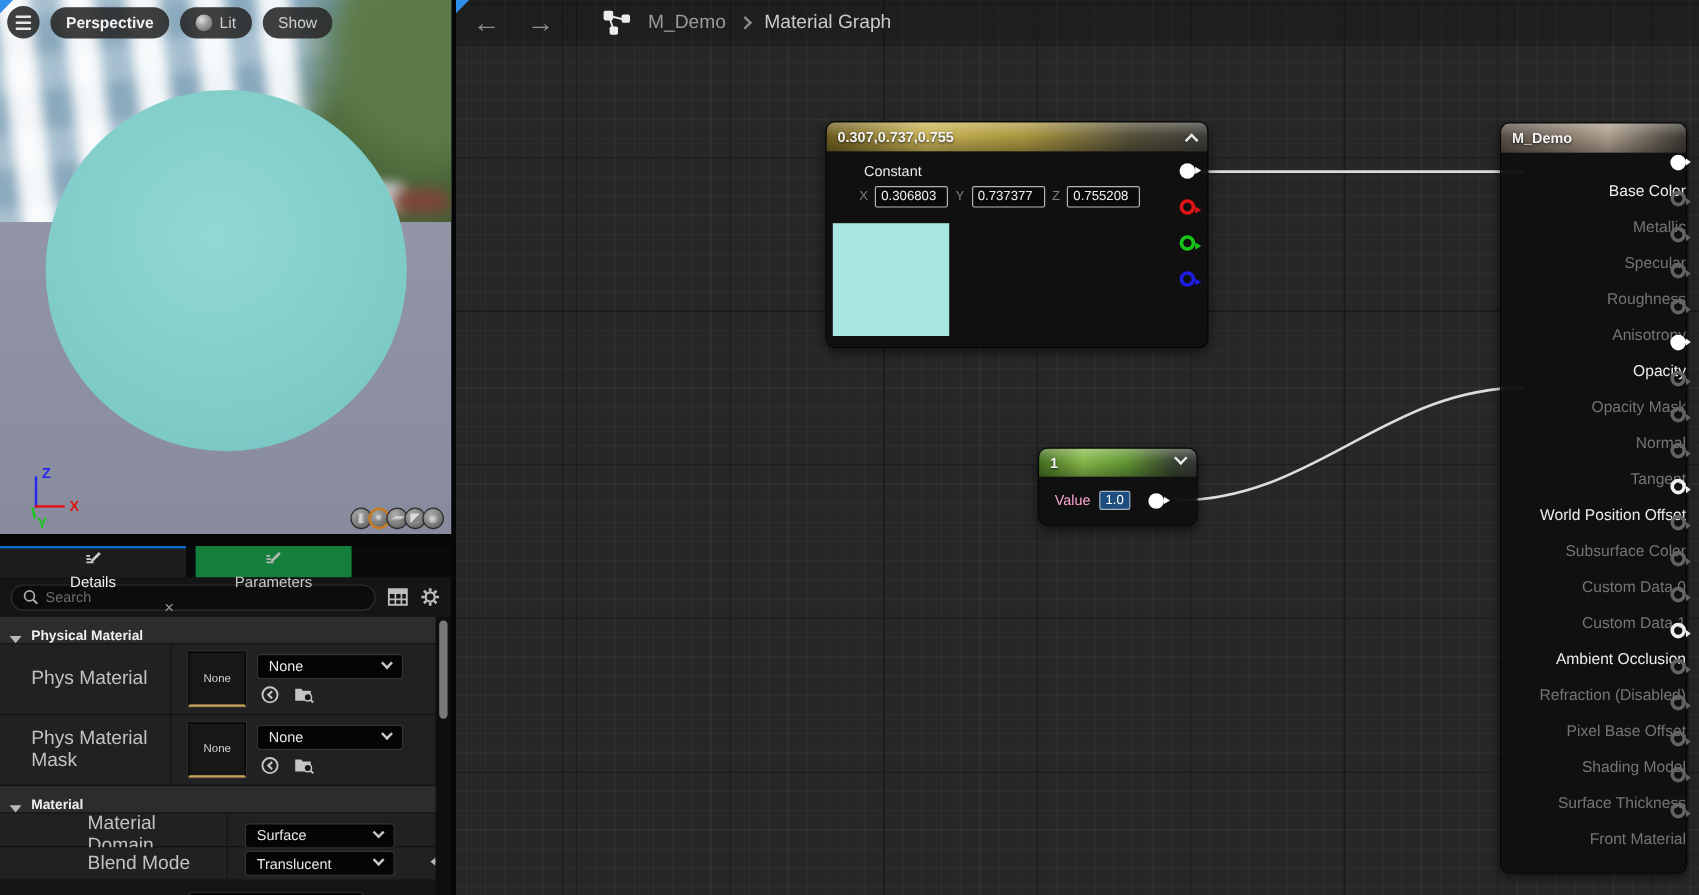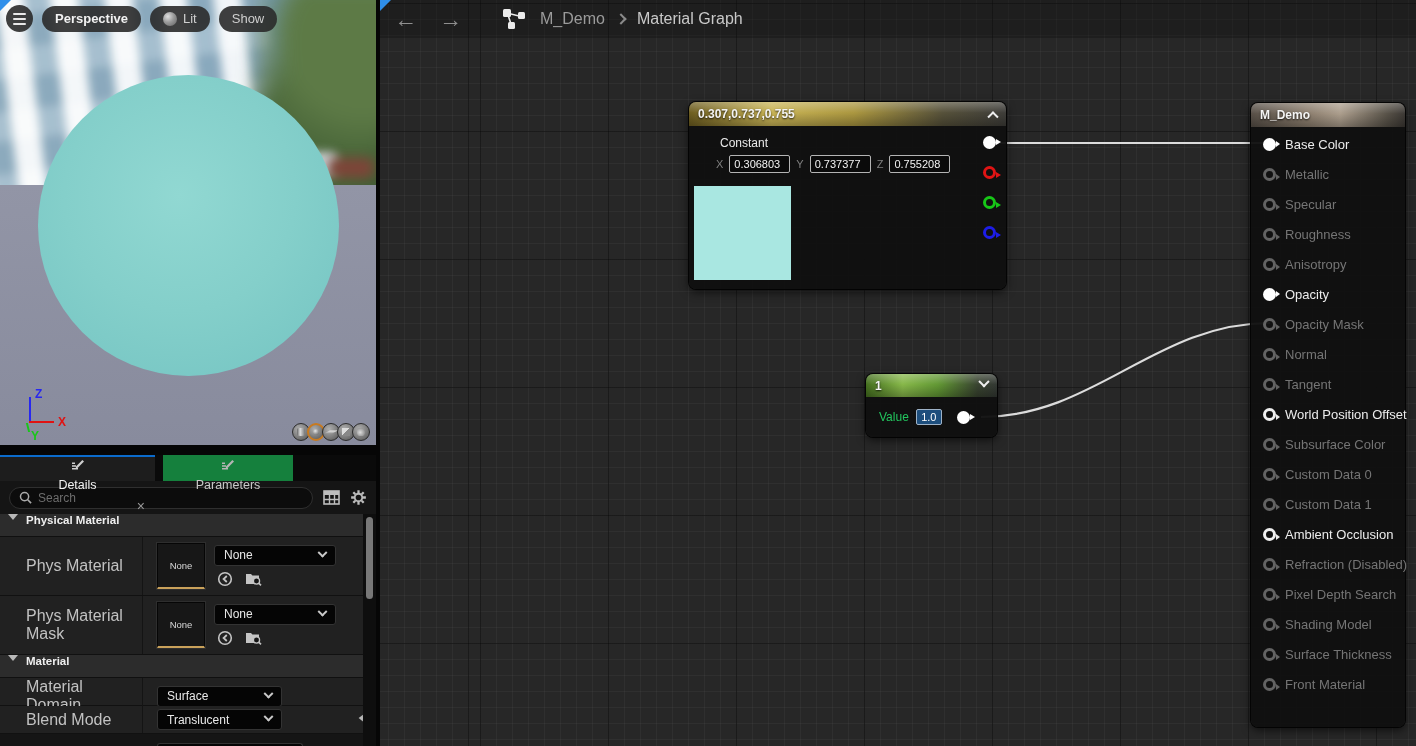"Base Color" .pin-row { align-items: center -> flex-end; flex-direction: none -> column }
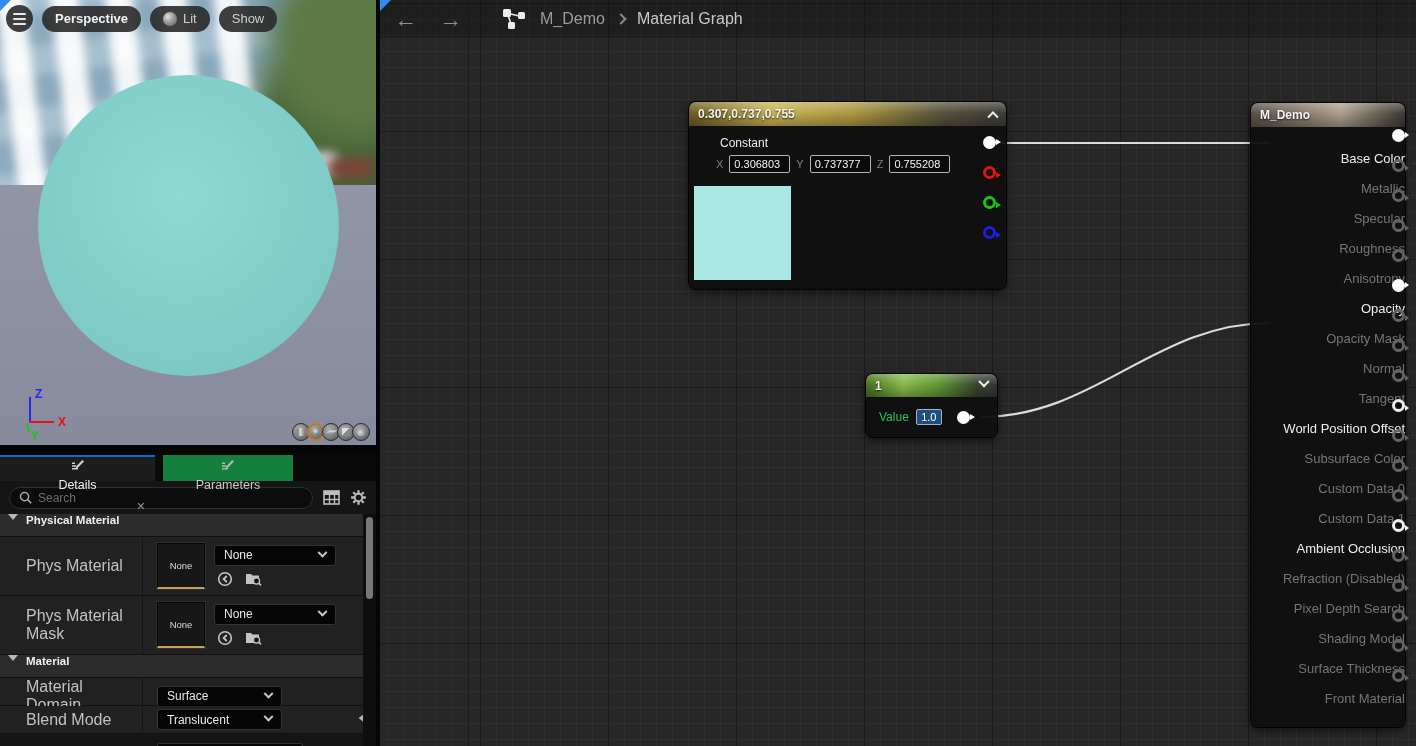"Value" .scalar-lbl { color: #22c55e -> #f9a8d4 }
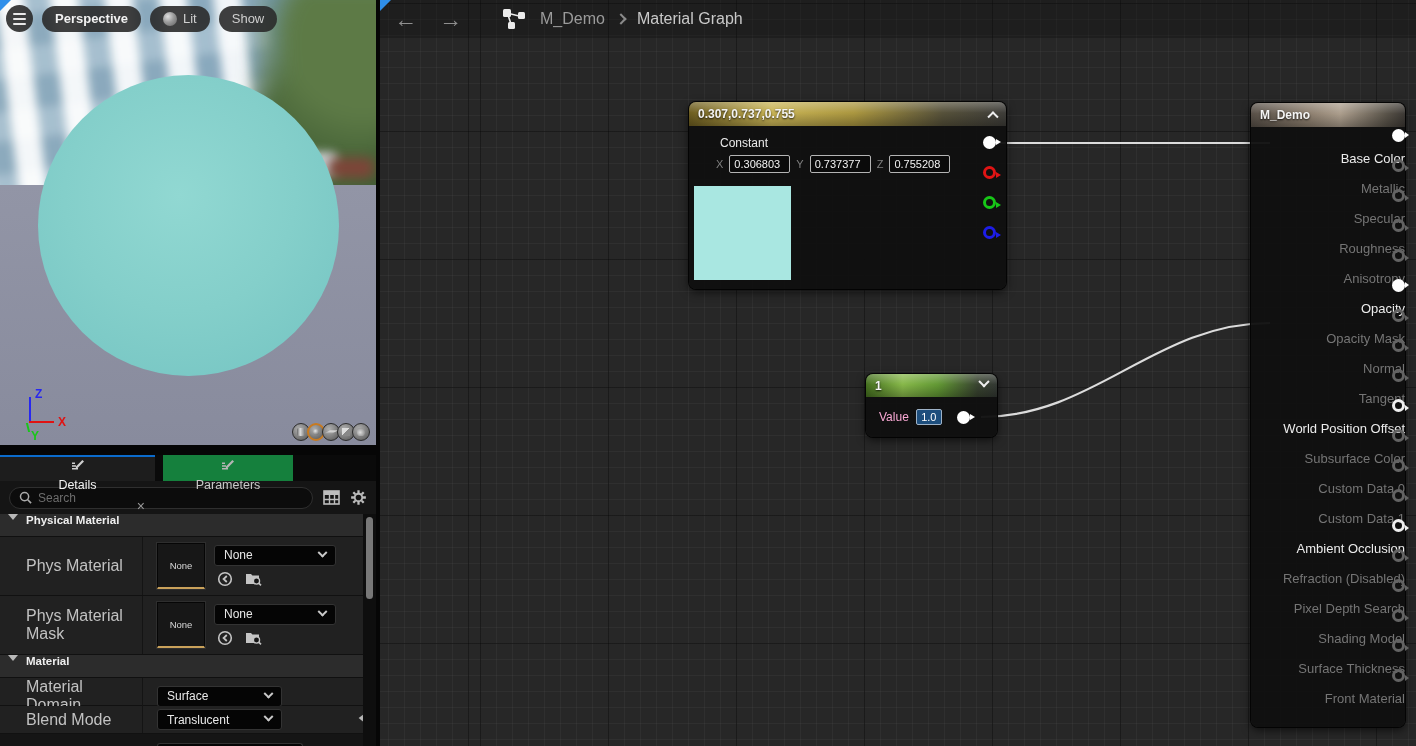"Physical Material" .section-hdr { align-items: flex-start -> flex-end }
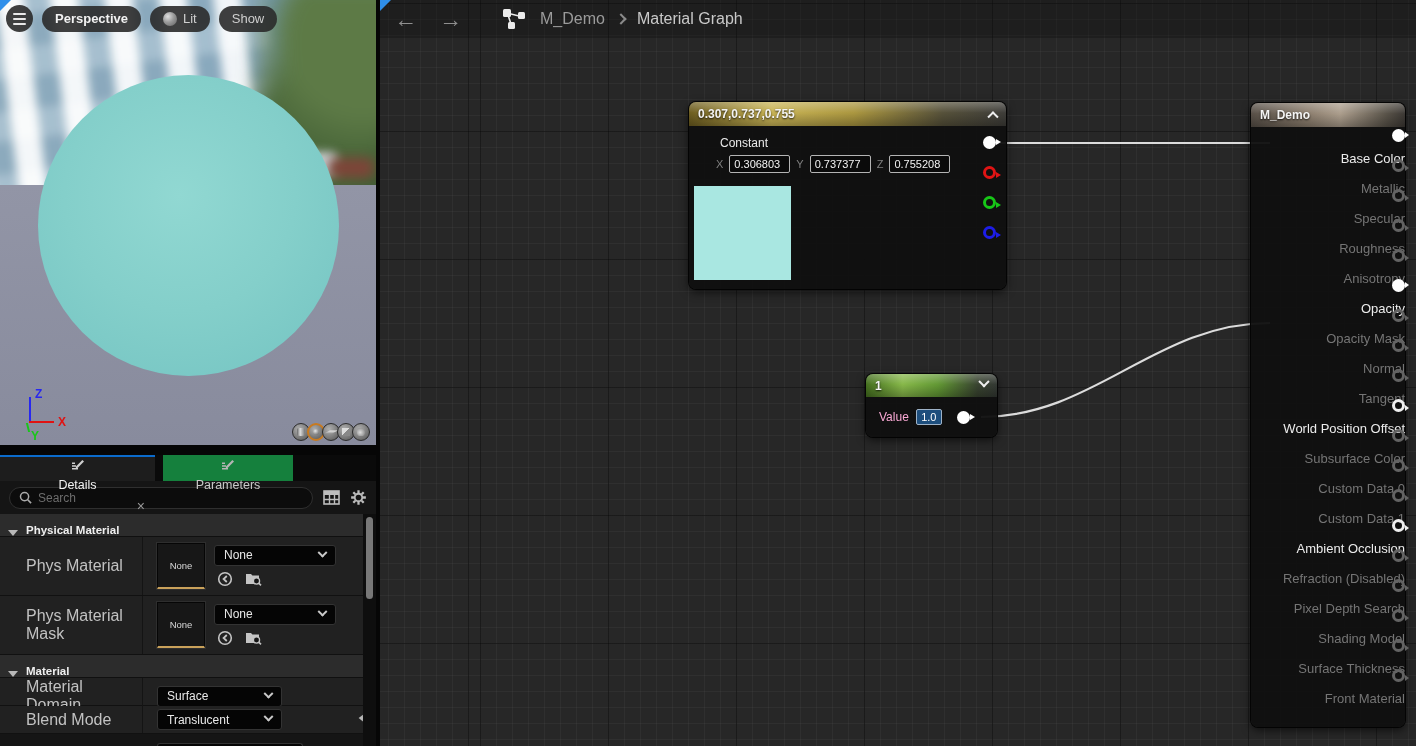"Pixel Depth Search" span.pin-label { text: Depth Search -> Base Offset }
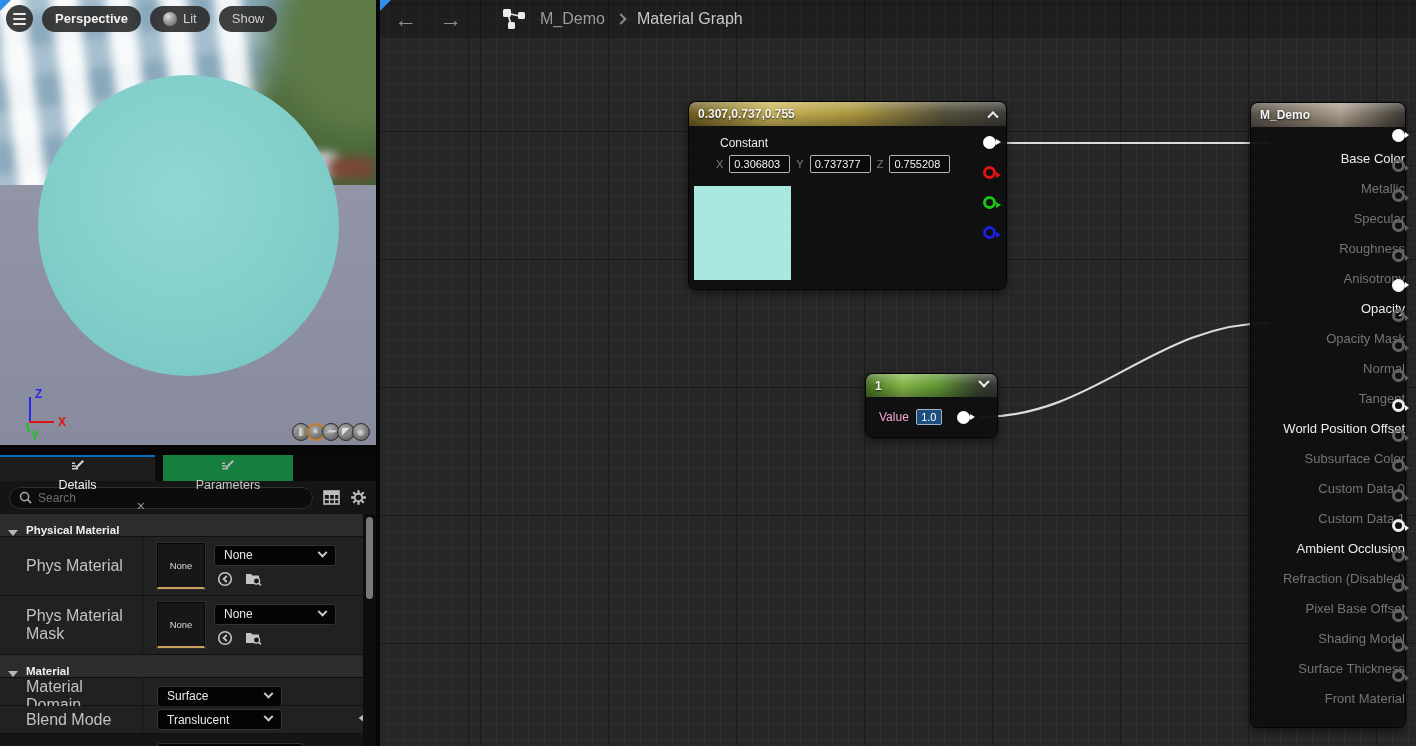"Material Domain" .prop-row { padding-left: none -> 47px }
